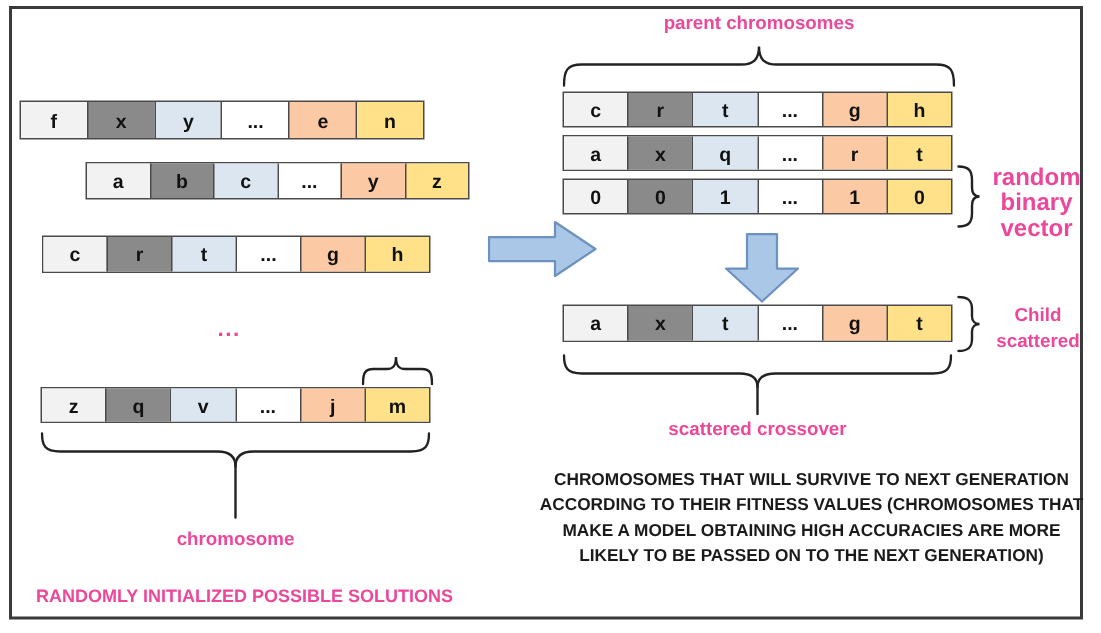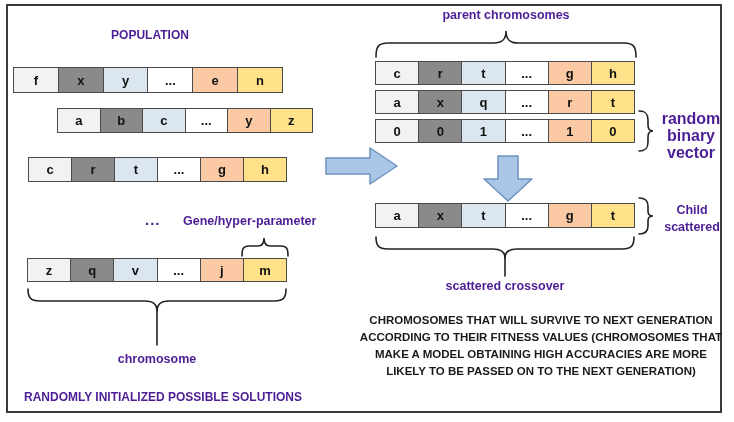"parent chromosomes" .lbl { color: #4c1d95 -> #ec4899 }
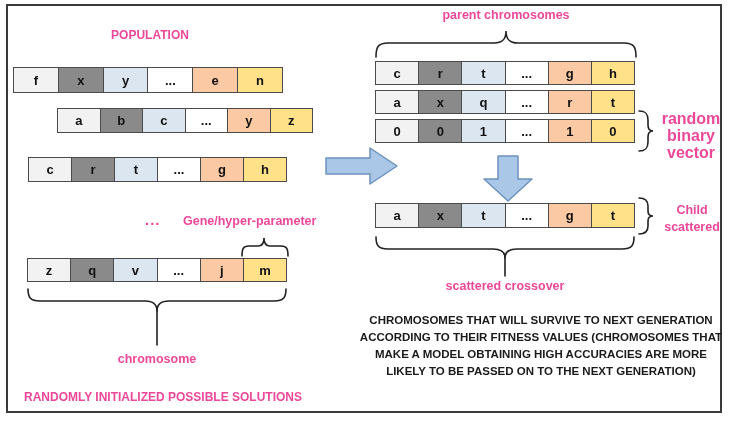"POPULATION" div.abs { html: <div>POPULATION</div> -> none }
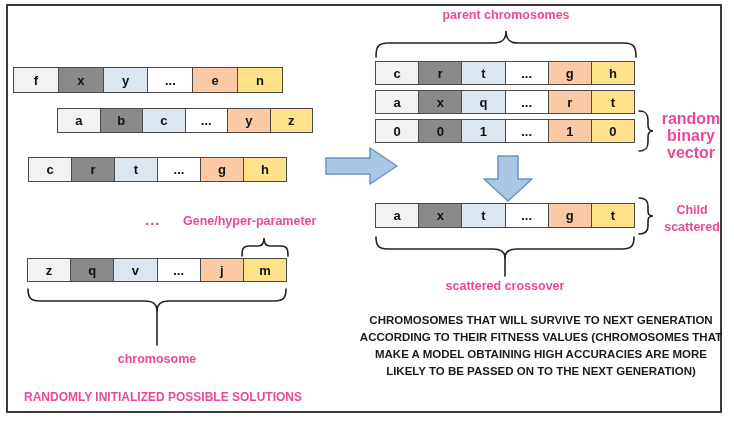"Gene/hyper-parameter" div.abs { html: <div>Gene/hyper-parameter</div> -> none }
